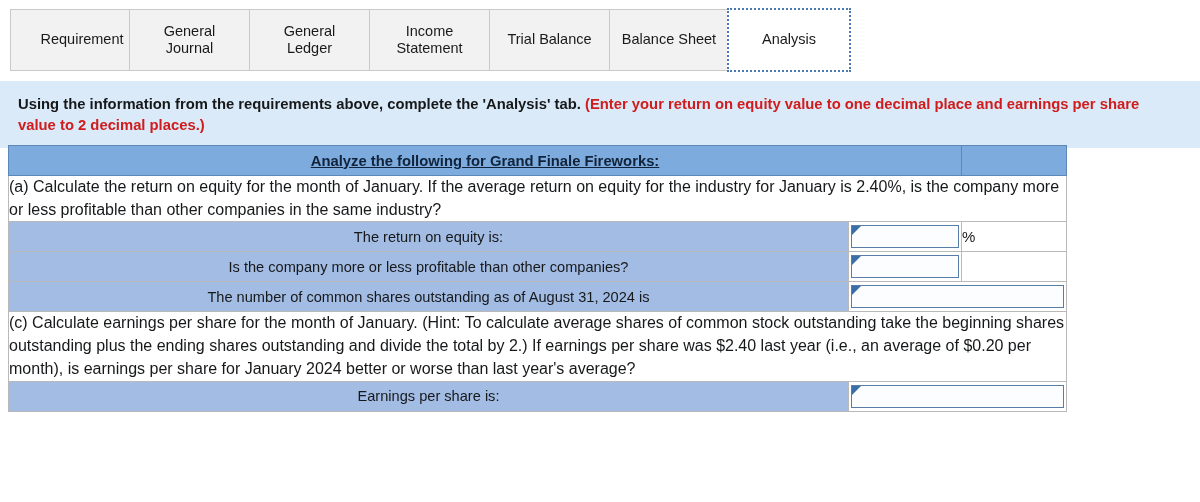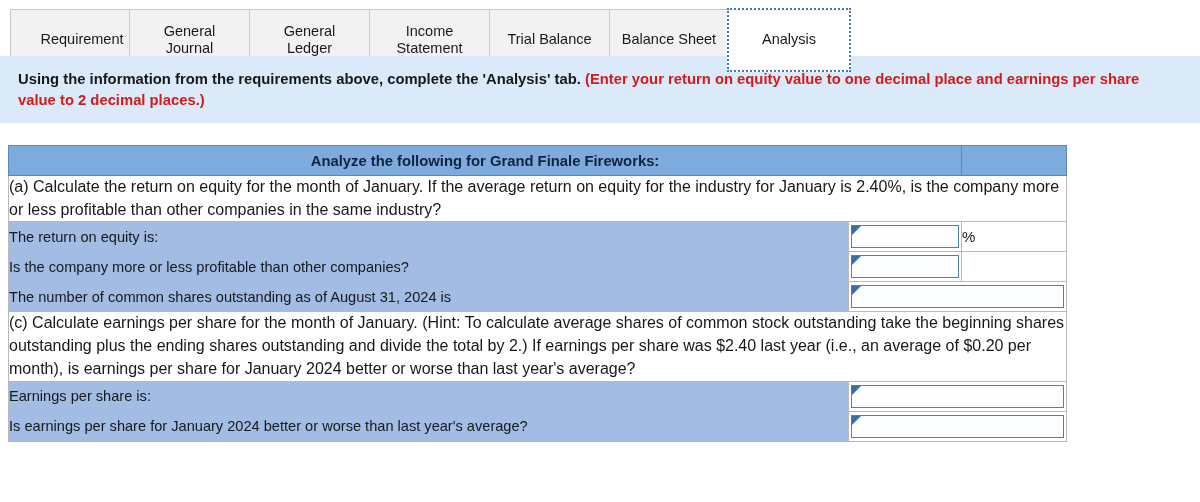"Using the information from the" .banner { top: 56px -> 81px }
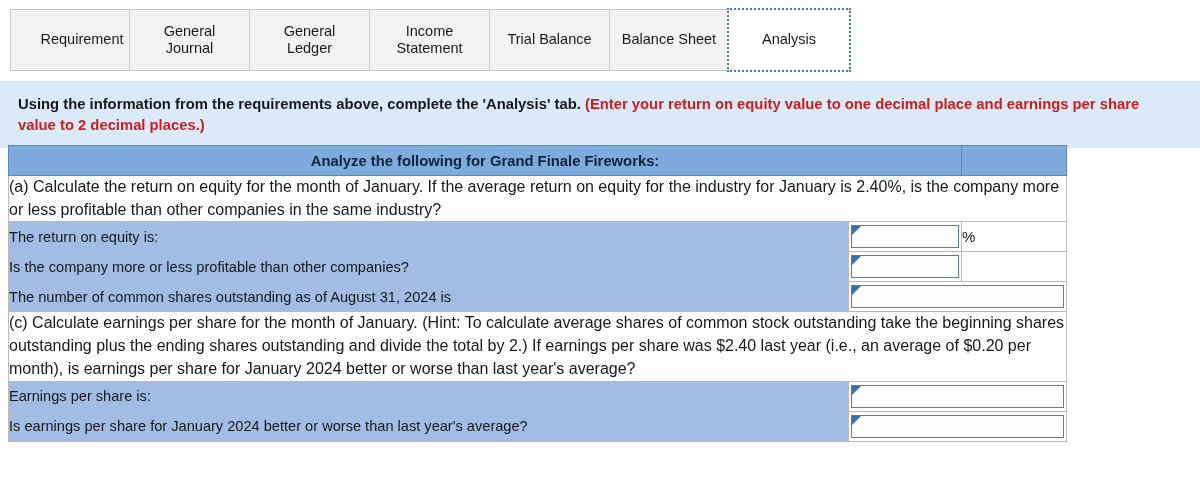"Analyze the following for Grand" .hdr-title { text-decoration: none -> underline }
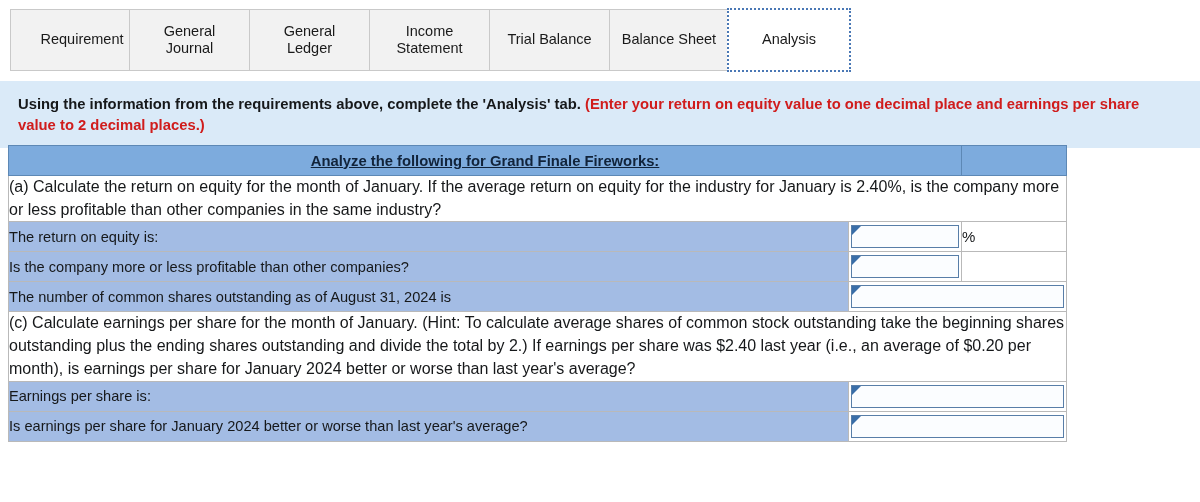"The return on equity is:" .lbl { text-align: none -> center }
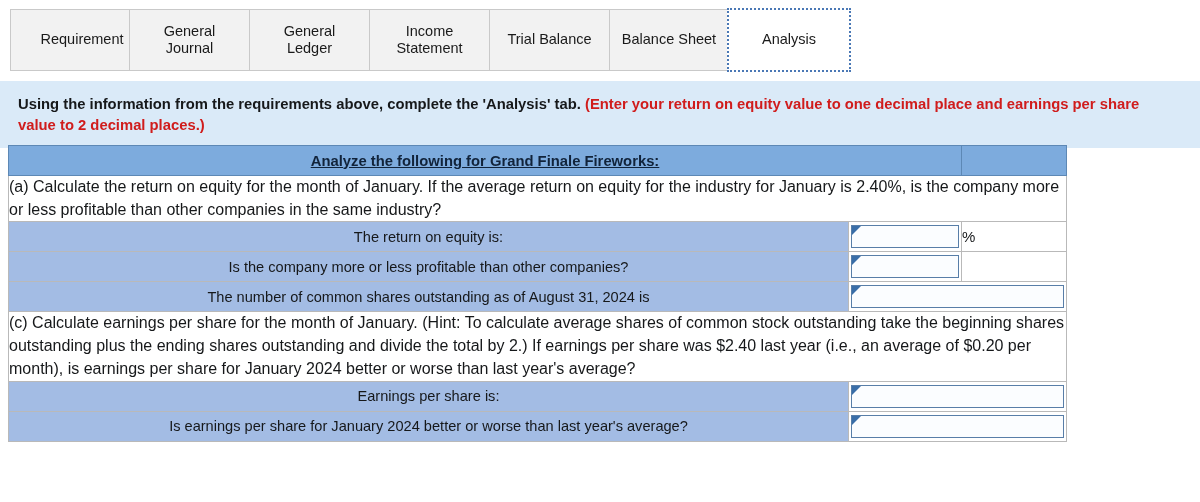"Is earnings per share for" tr { html: <tr> <td>Is earnings per share for January 2024 better or worse than last year's average?</td> <td> <div> <span></span> <input> </div> </td> </tr> -> none }
